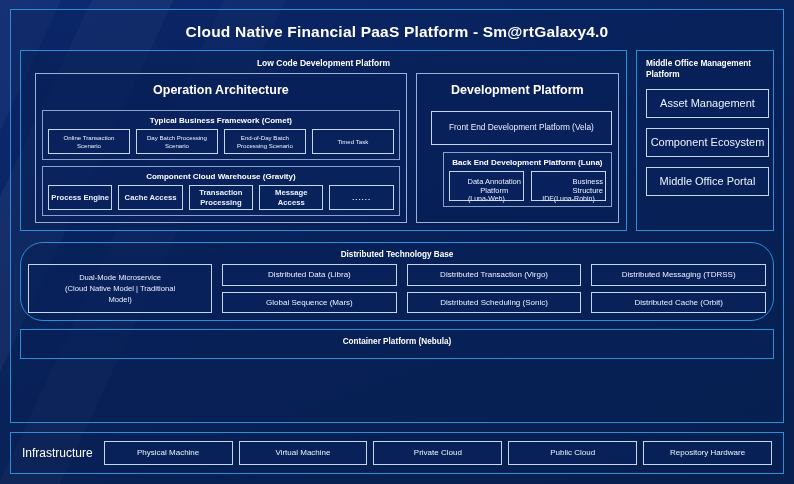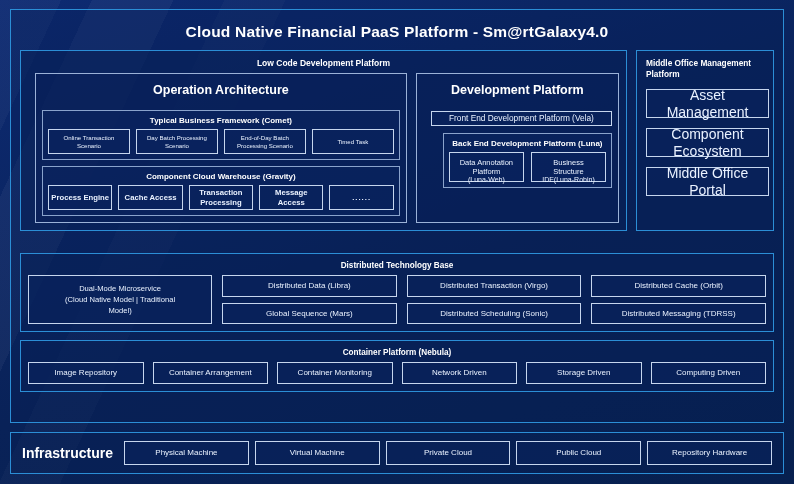"Asset Management" .middle-list > .box { font-size: 14px -> 11px }
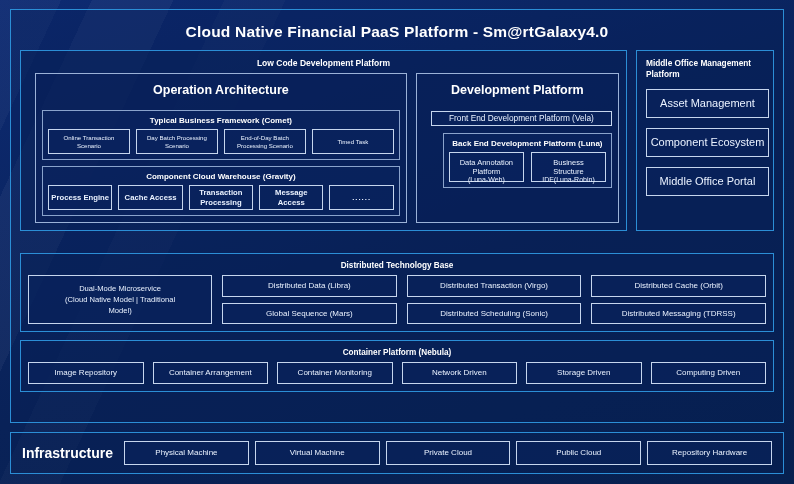"Front End Development Platform (Vela)" .vela { height: 15px -> 34px }
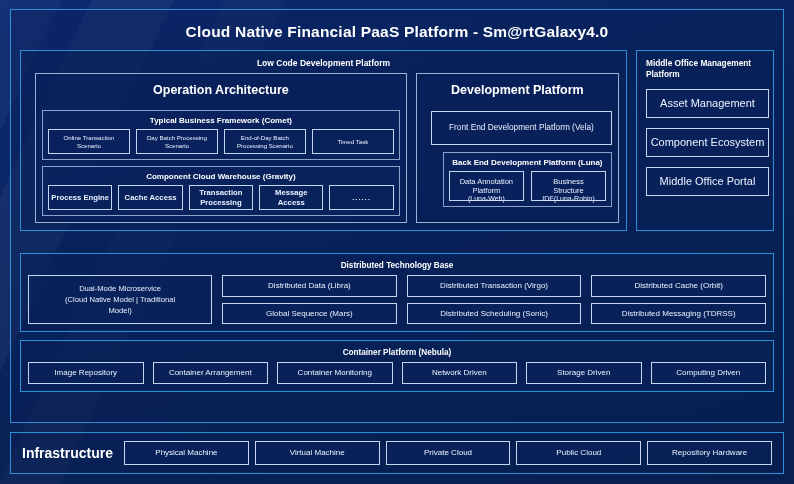"Data Annotation" .luna-box { justify-content: none -> flex-end }
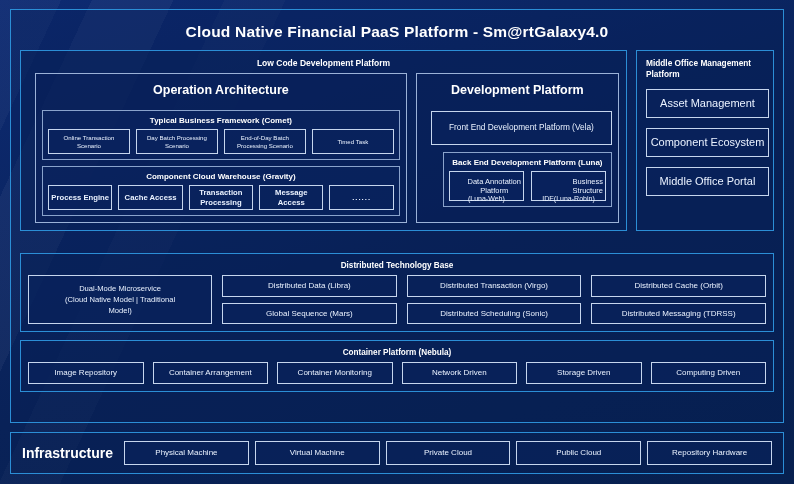"Distributed Technology Base" .dtb { border-radius: none -> 23px; margin-top: 22px -> 11px }
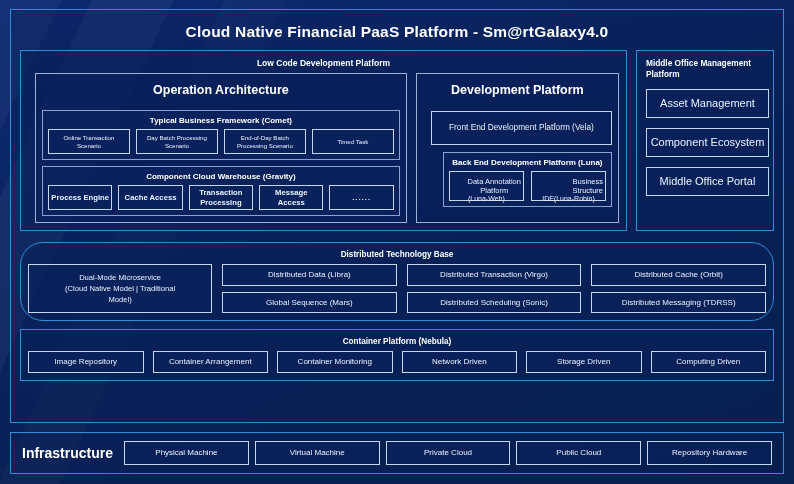"Distributed Cache (Orbit)" div.box { order: before "Distributed Messaging (TDRSS)" -> after "Distributed Messaging (TDRSS)" }
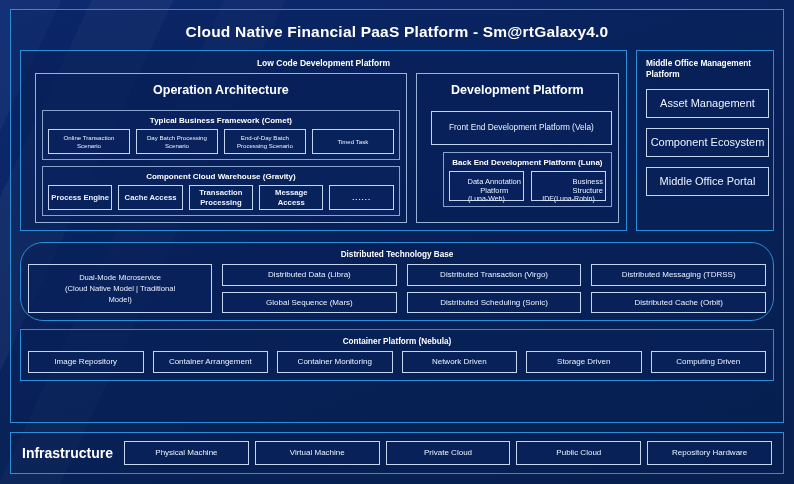"Image Repository" div.cpl-row { html: <div> <div>Image Repository</div> <div>Container Arrangement</div> <div>Container Monitoring</div> <div>Network Driven</div> <div>Storage Driven</div> <div>Computing Driven</div> </div> -> none }
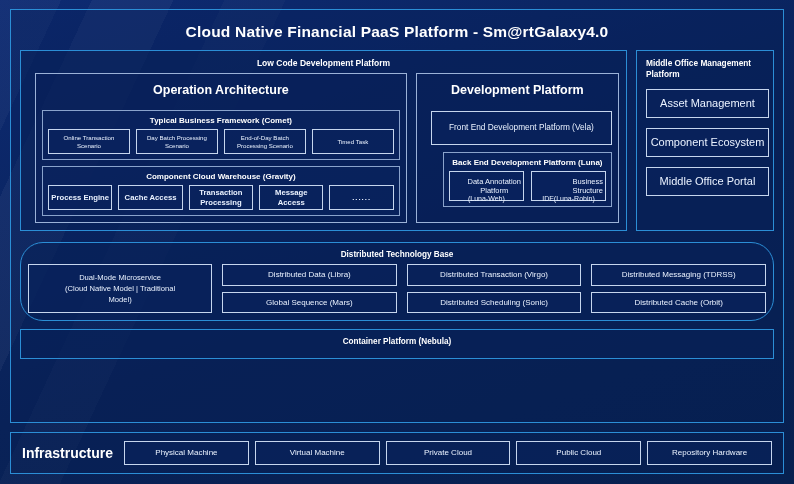"Infrastructure" .infra-label { font-size: 14px -> 12px; font-weight: bold -> normal }
